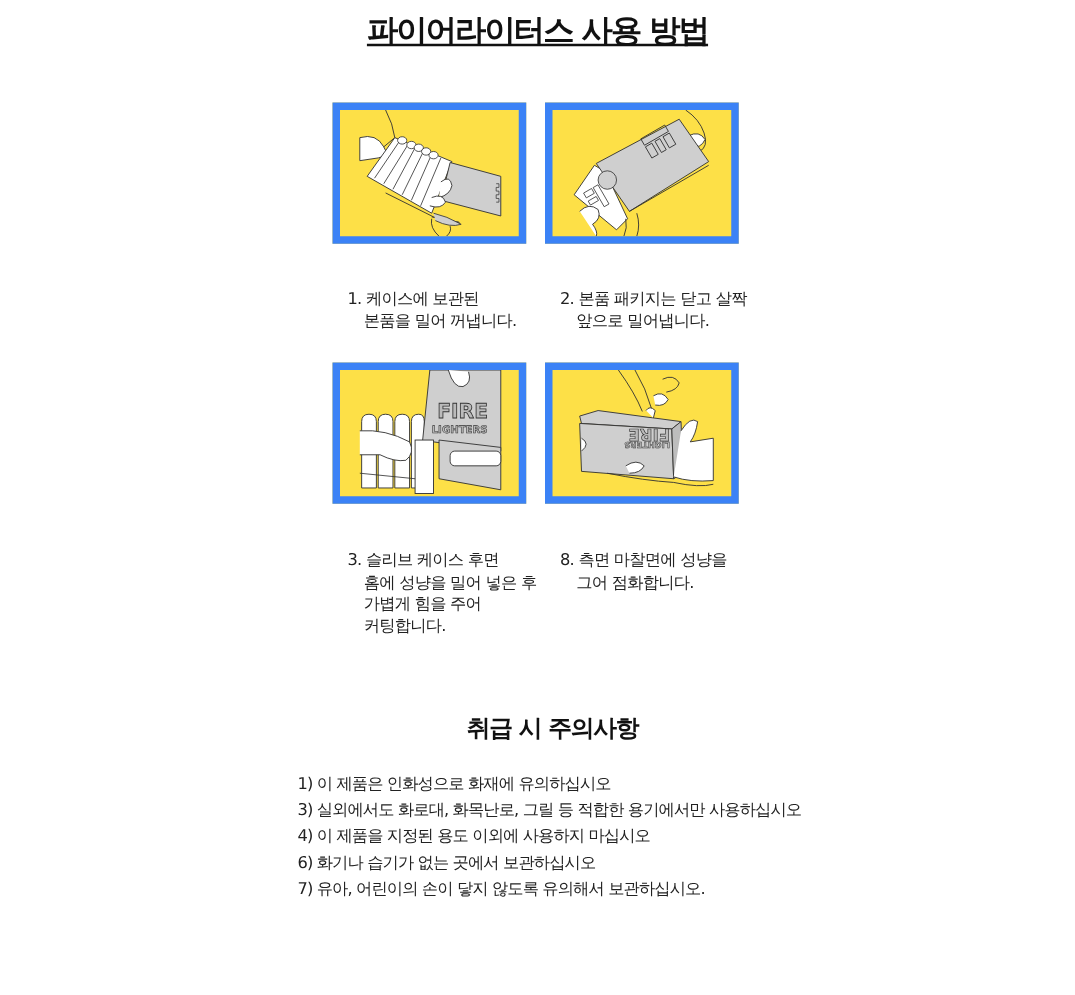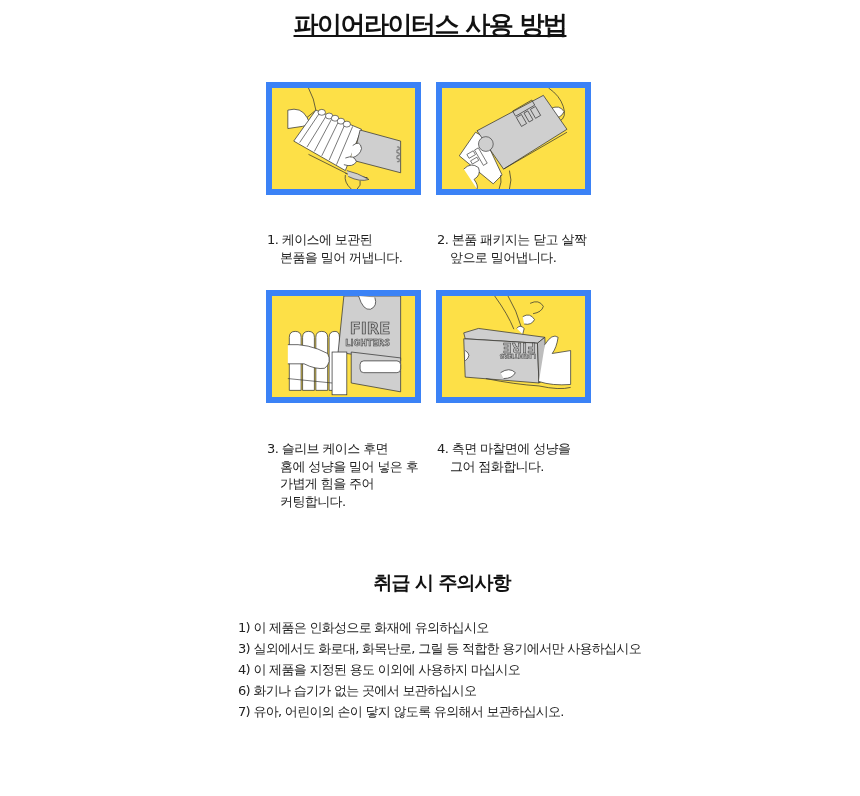"1. 케이스에 보관된" .caption .line { margin-left: none -> 11px }
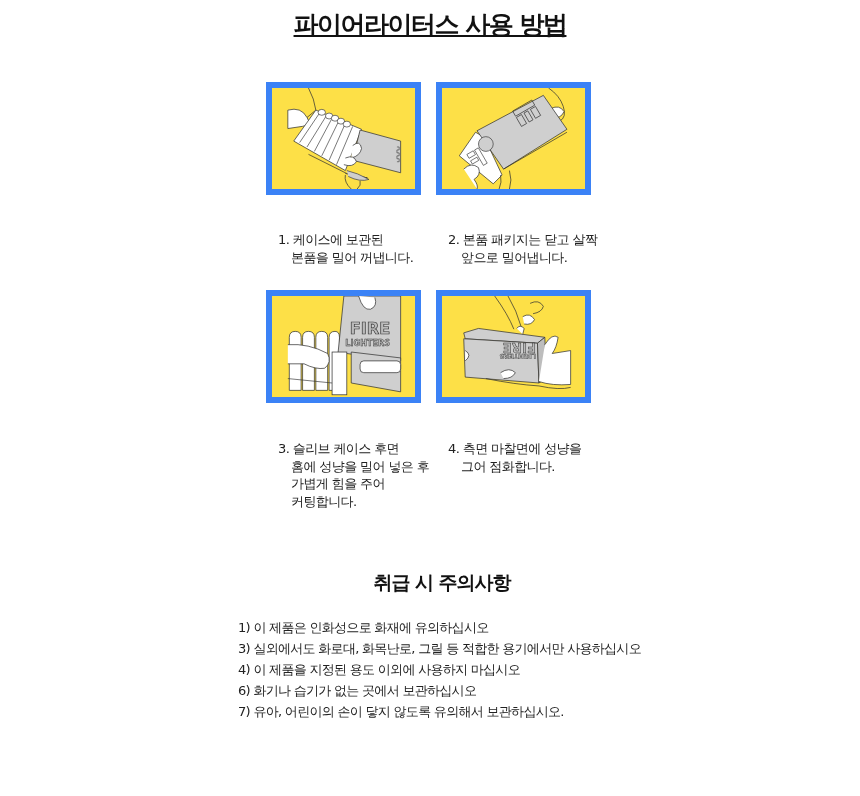"4. 측면 마찰면에 성냥을" span.line { text: 4 -> 8 }
